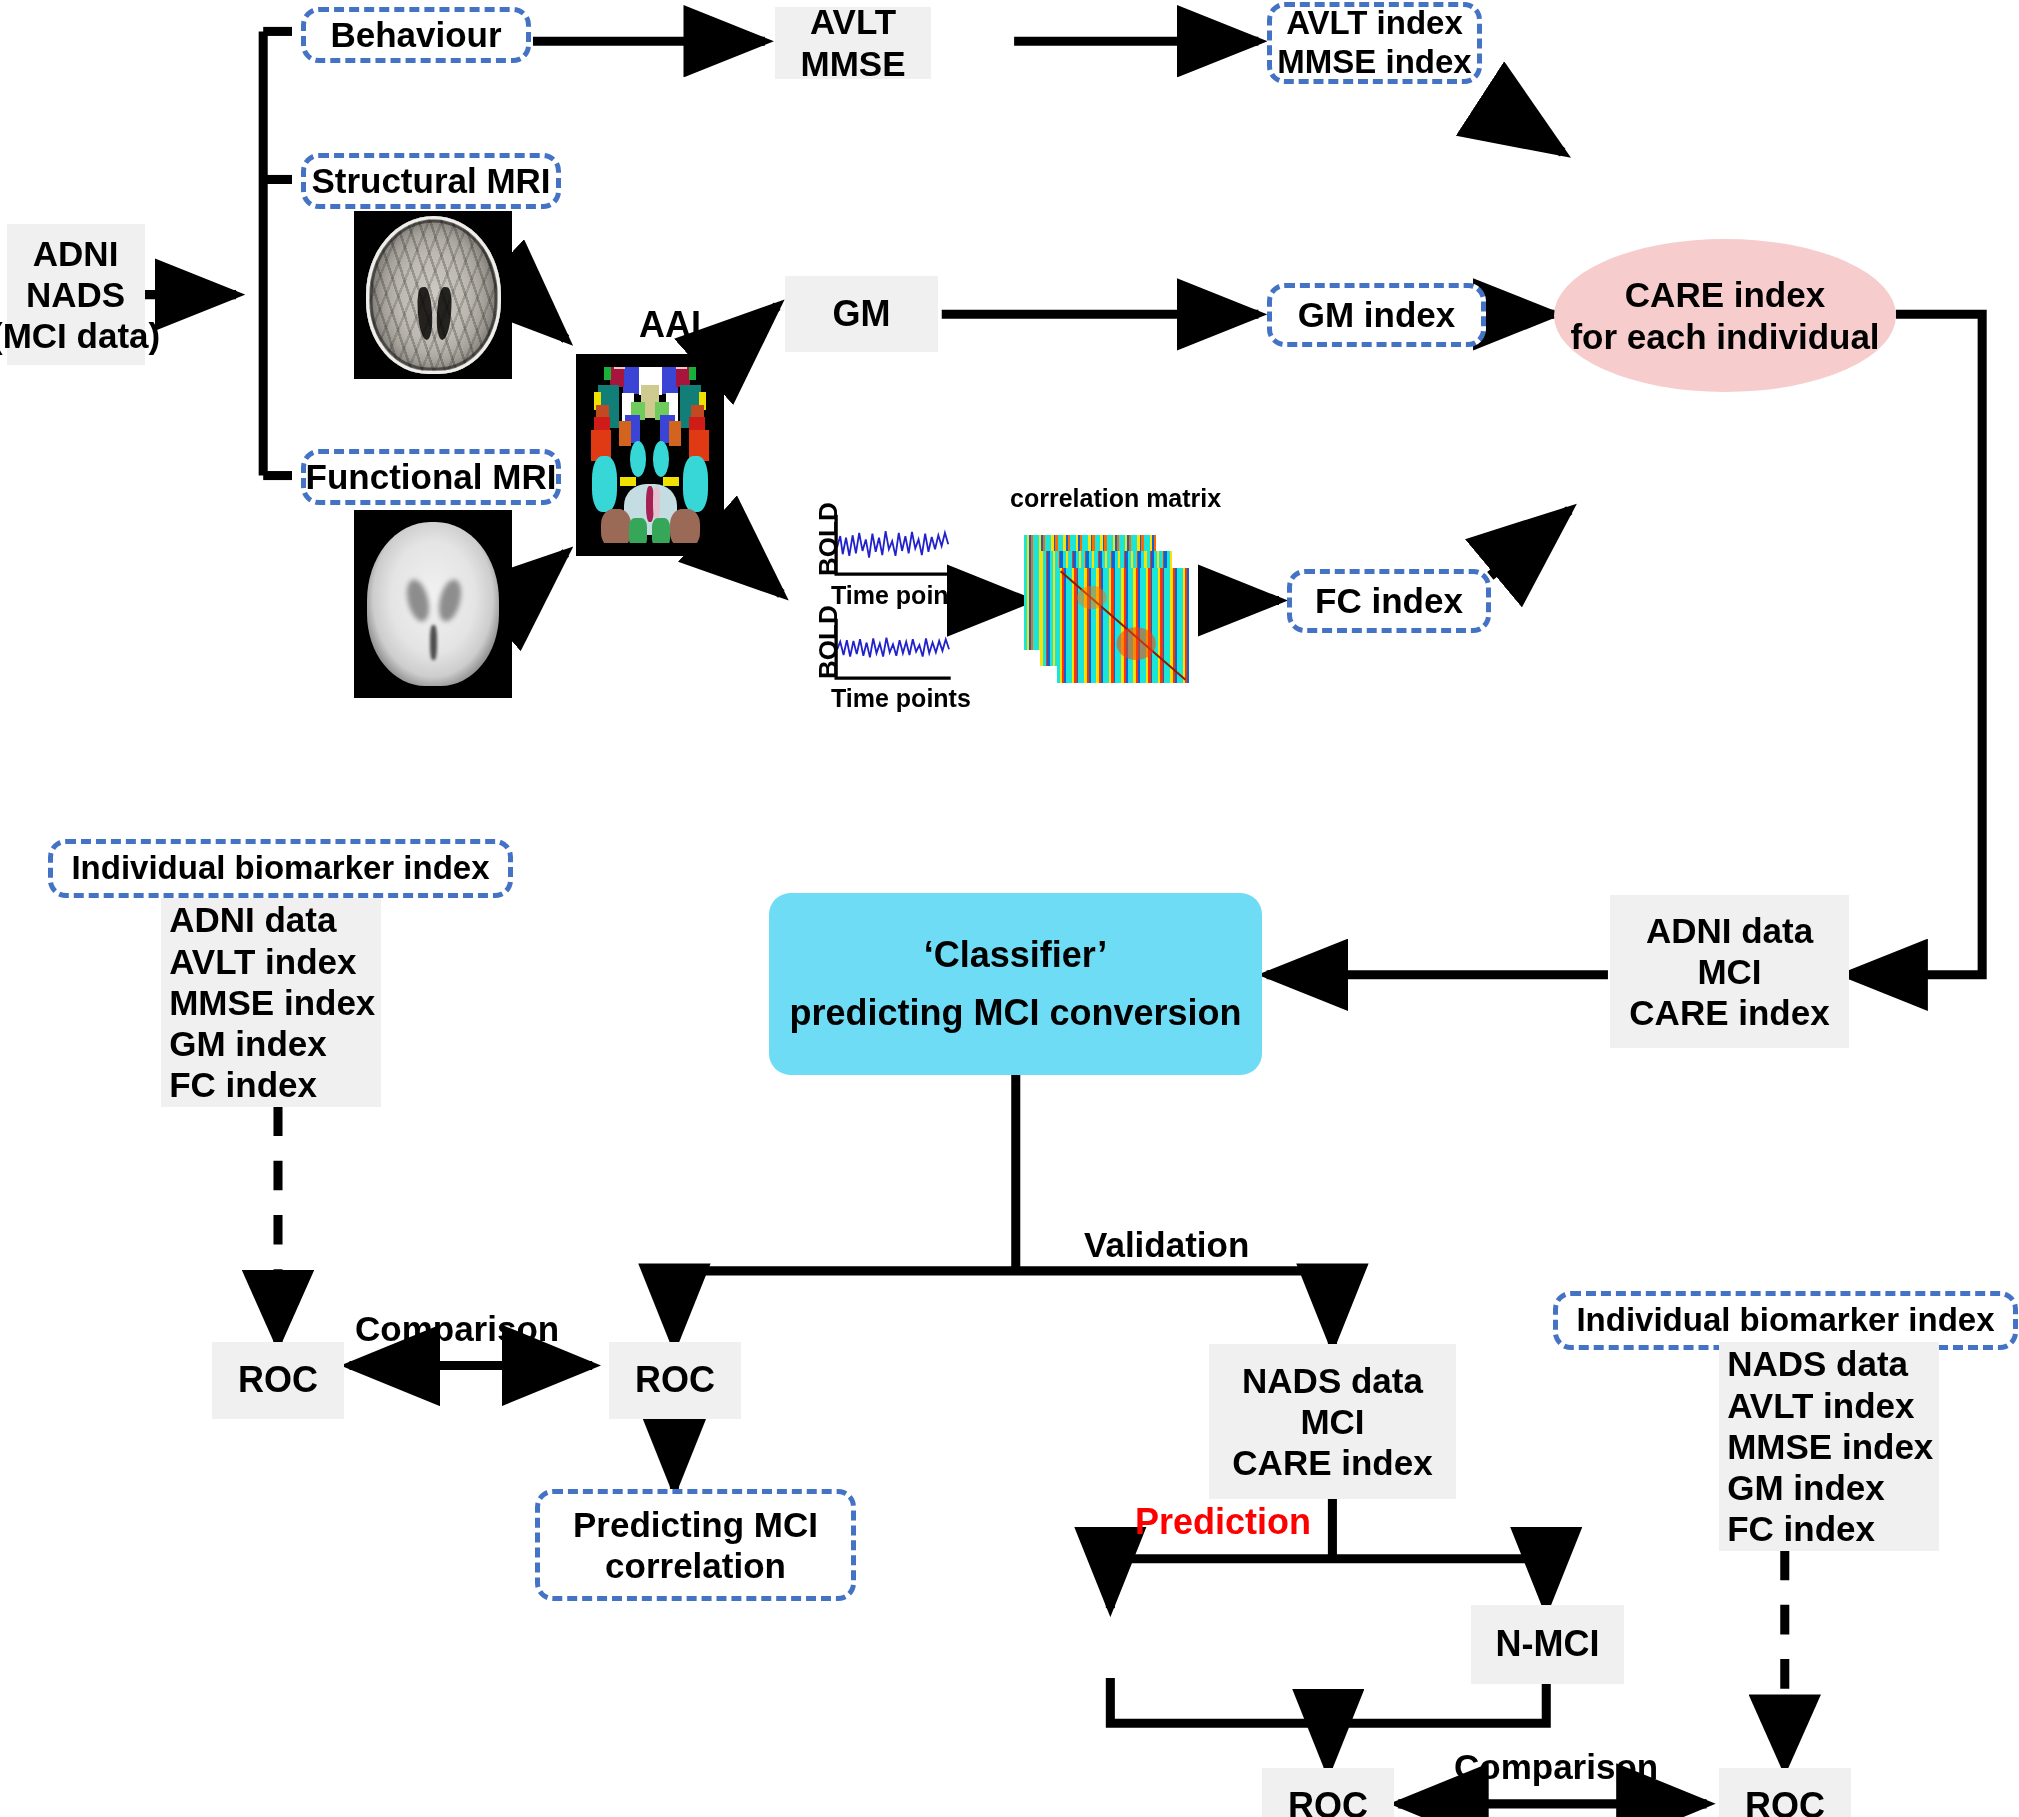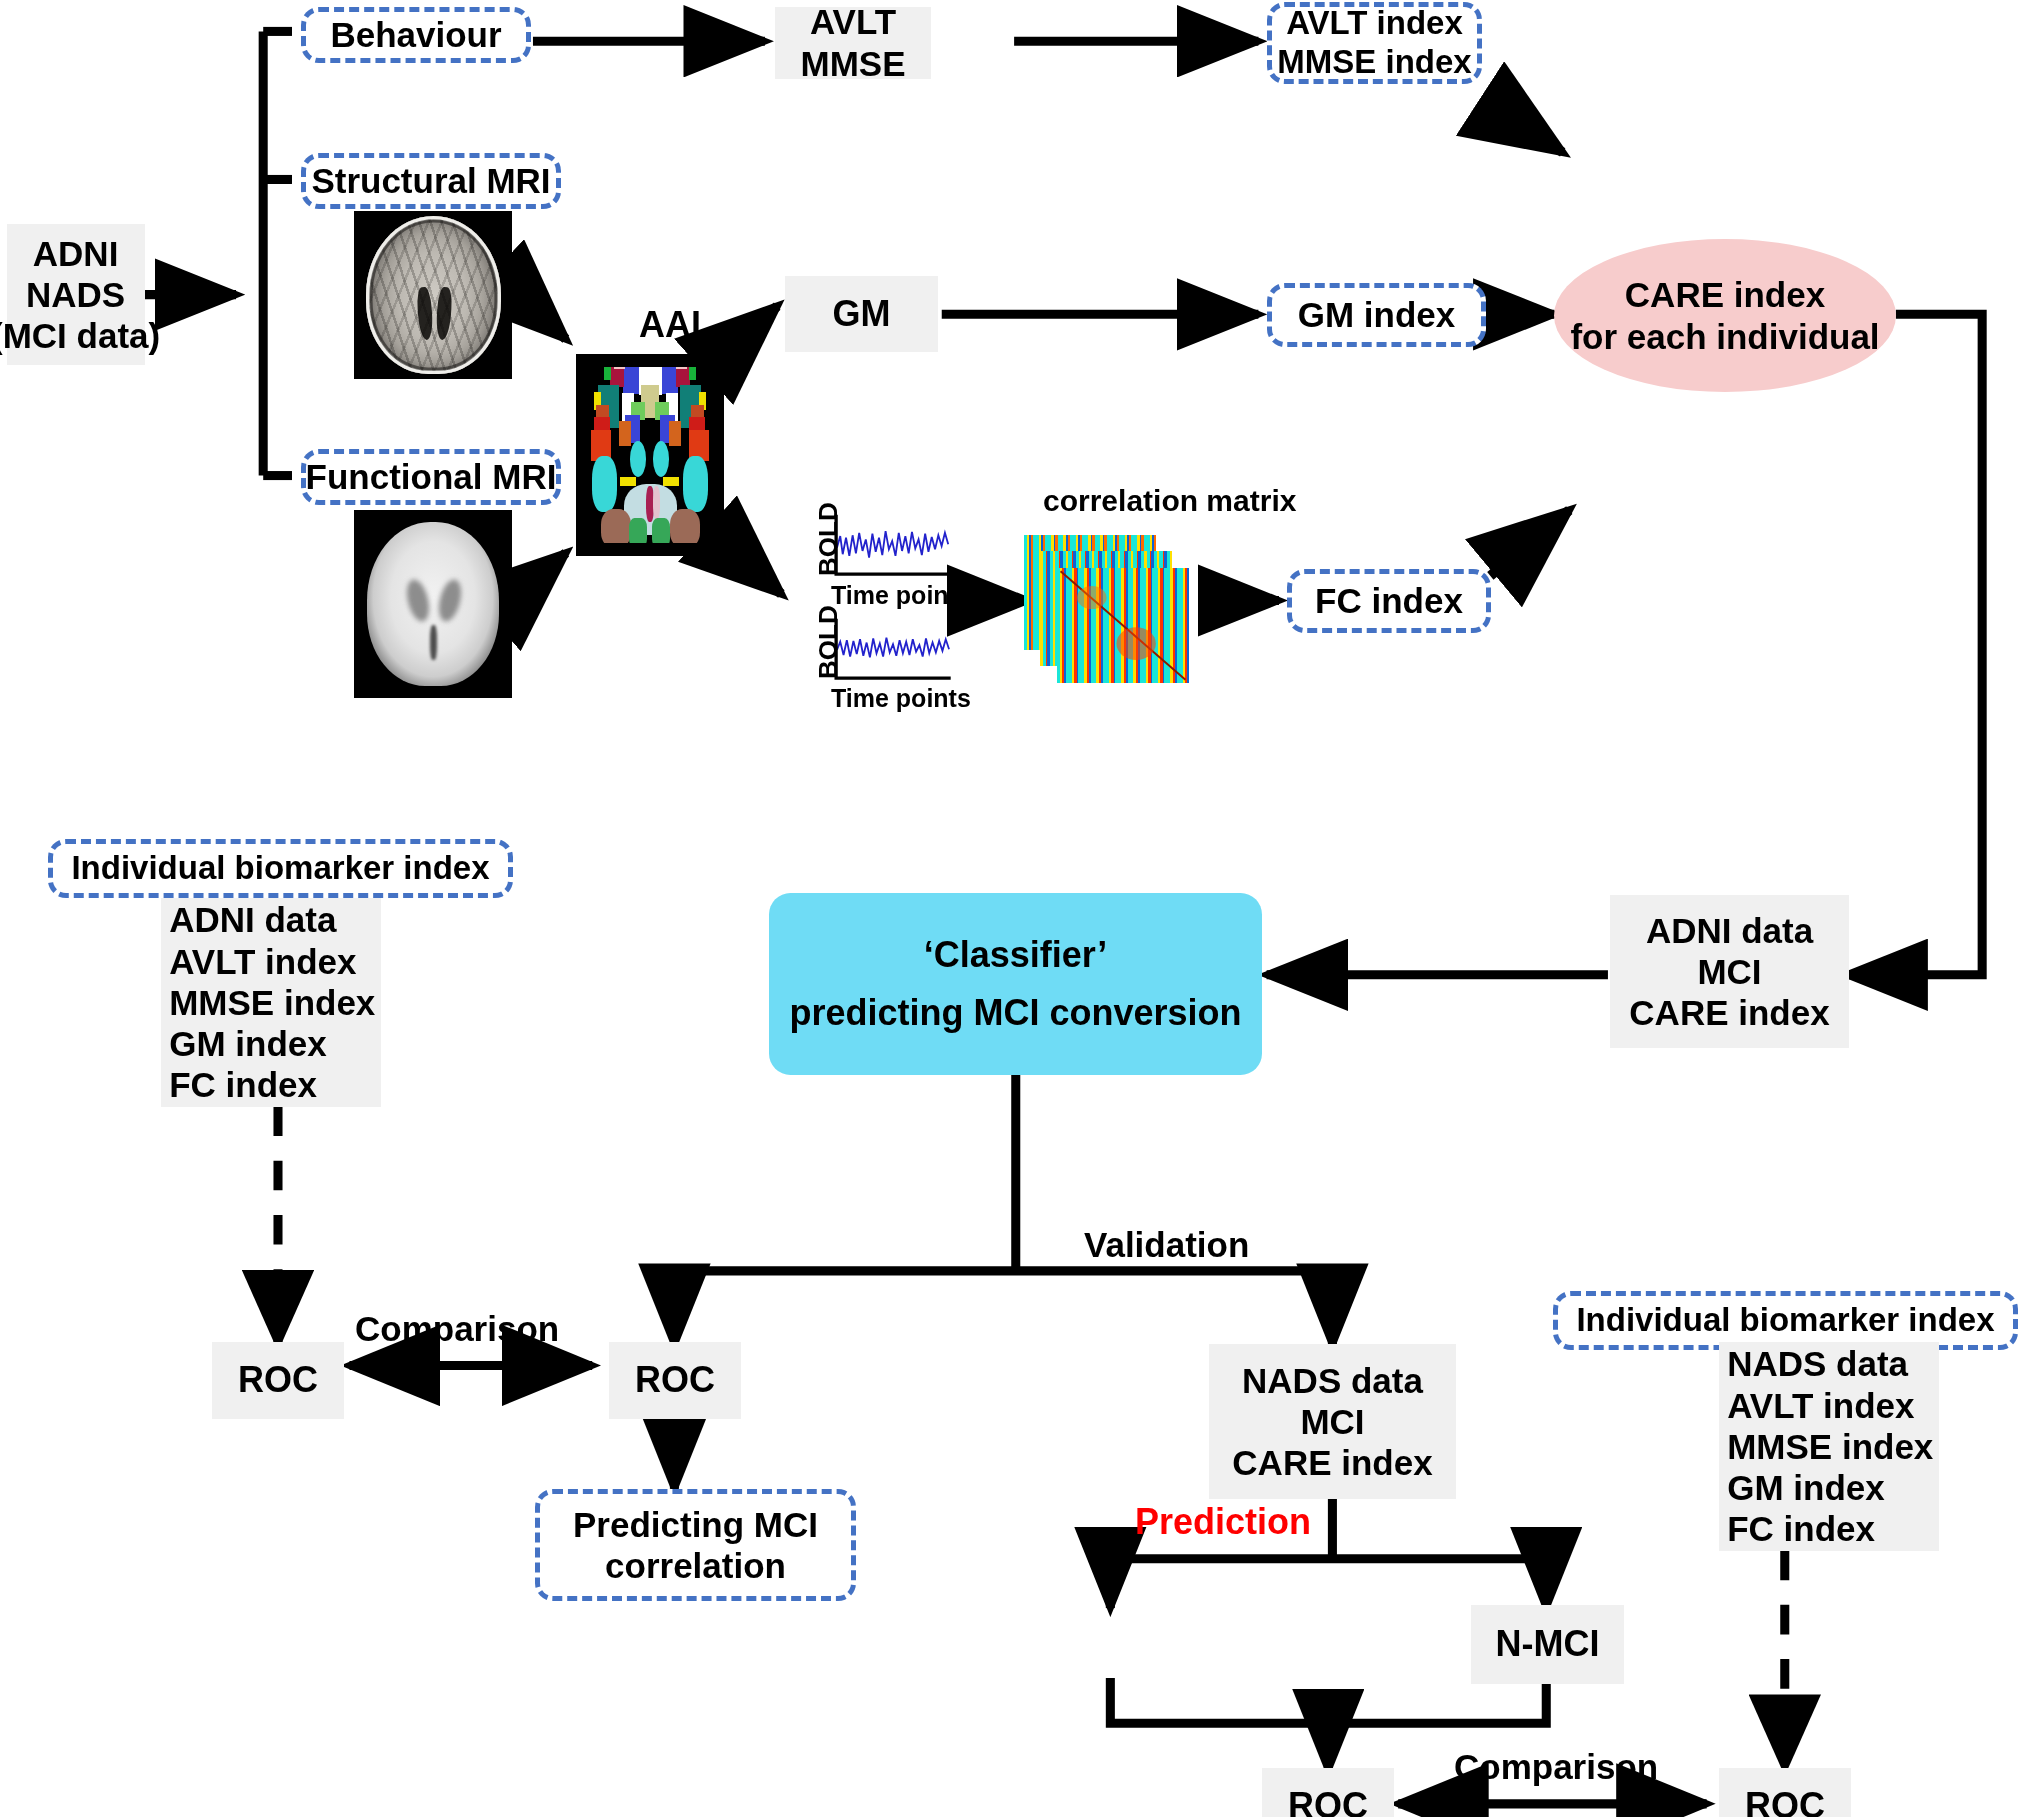"correlation matrix" div.bold-lab { font-size: 30px -> 25px; margin-left: 33px -> none }
